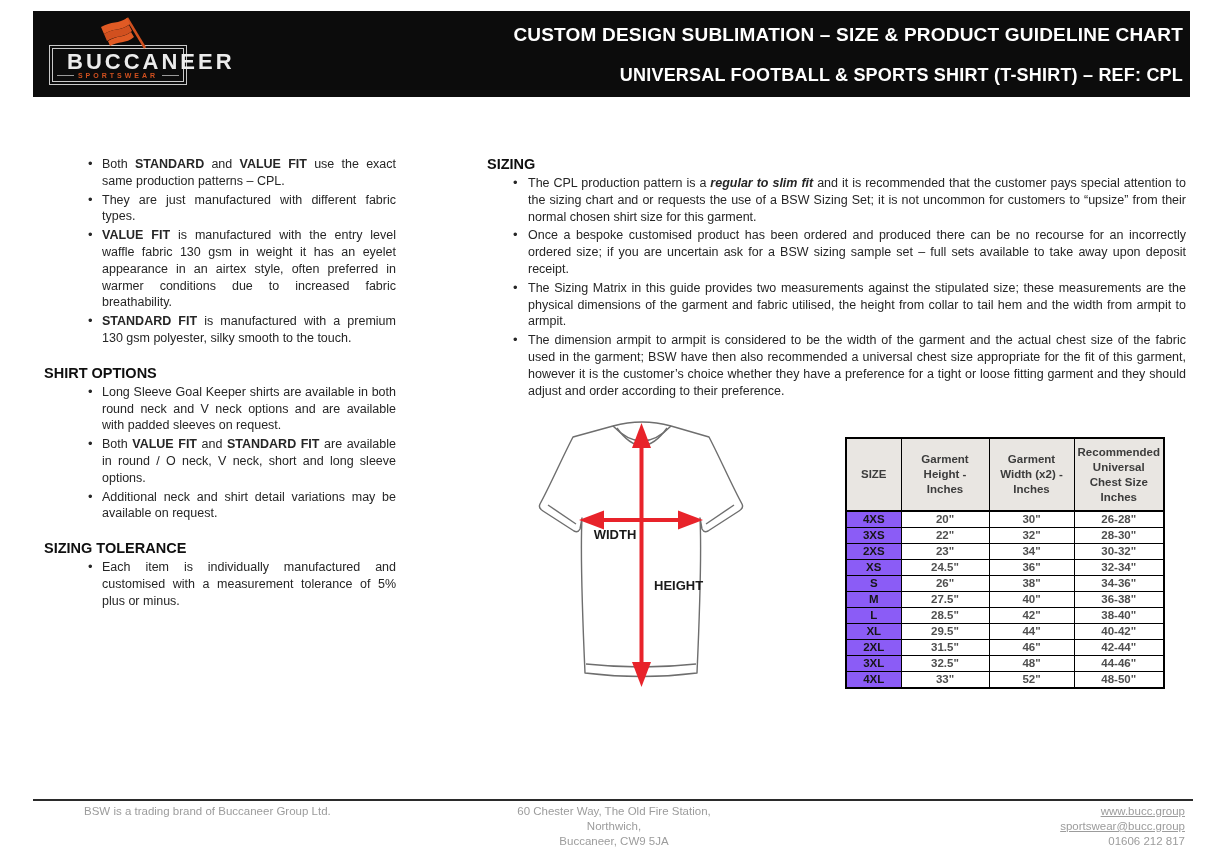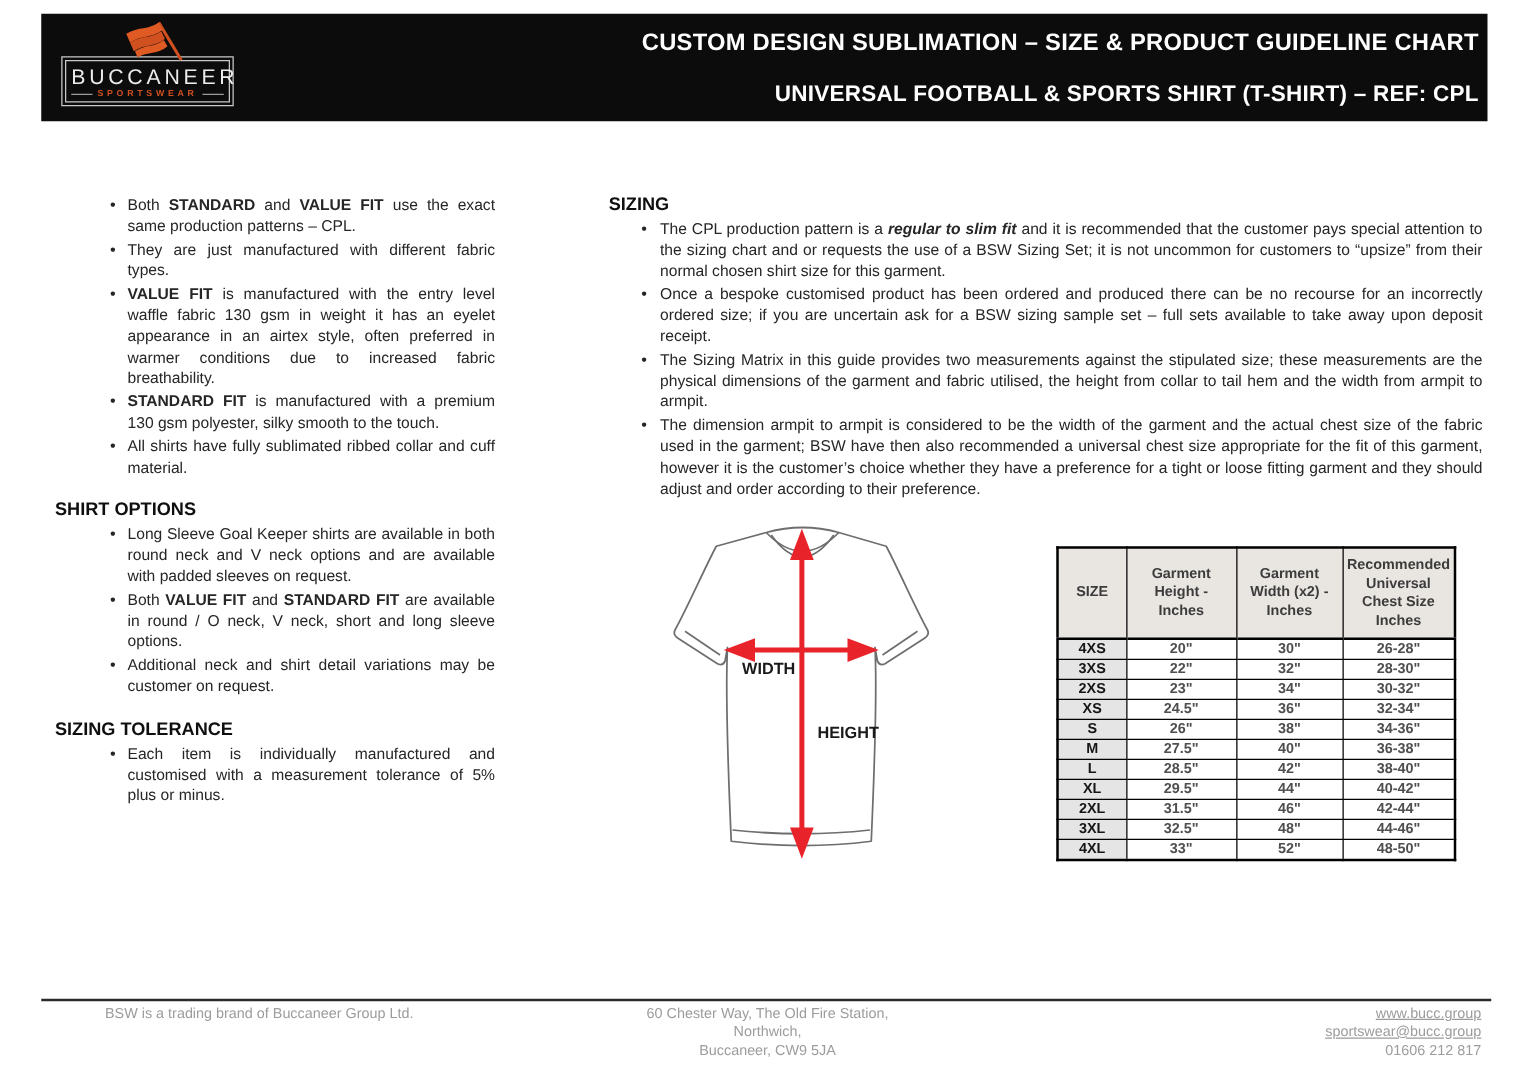"BUCCANEER" .logo-brand { font-size: 17px -> 22px; font-weight: normal -> bold; margin-left: none -> 10px }
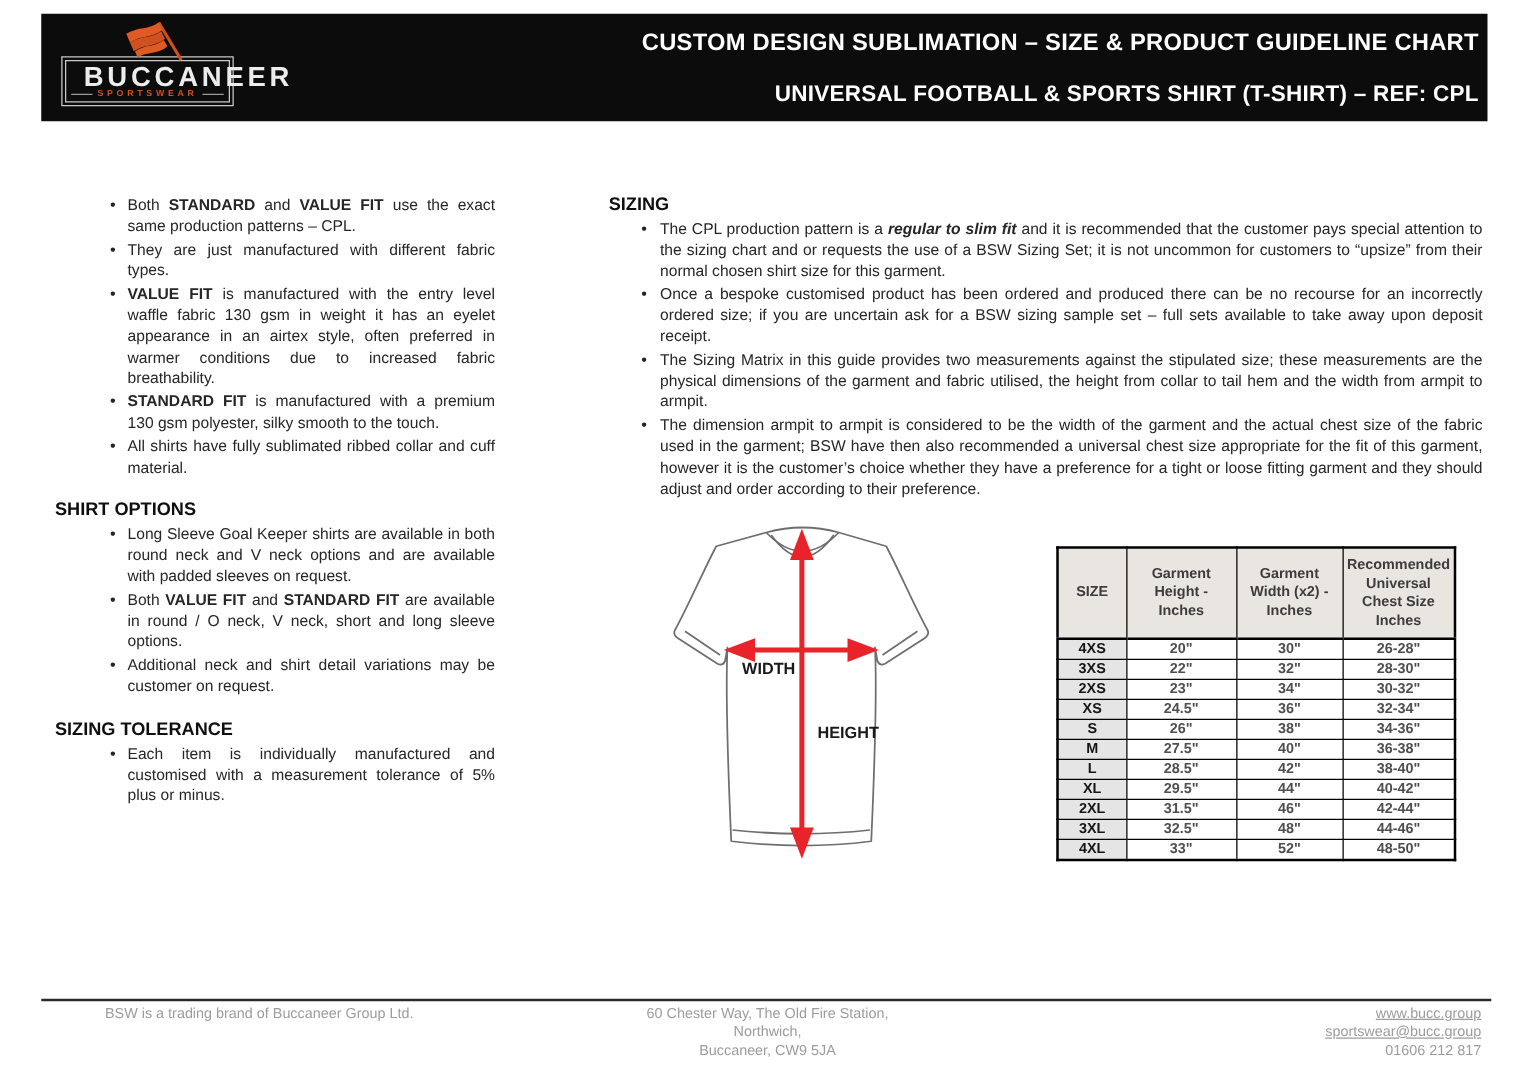"All shirts have fully sublimated" li { html: <li>All shirts have fully sublimated ribbed collar and cuff material.</li> -> none }
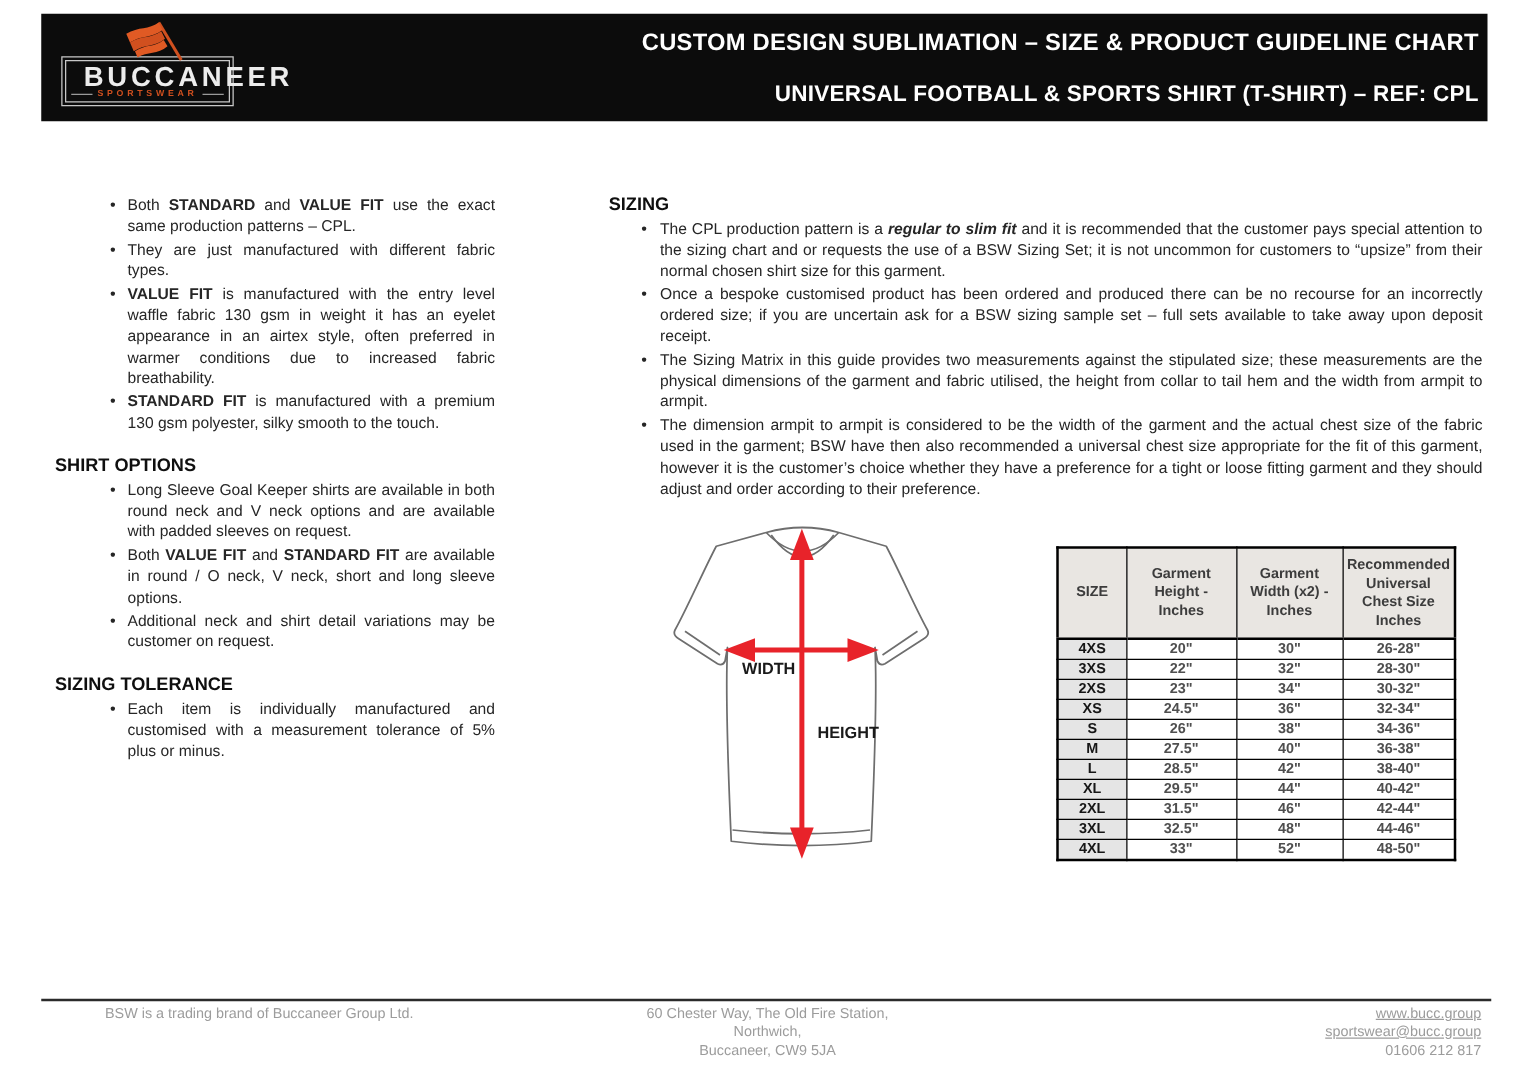"Additional neck and shirt detail" li { text: customer -> available }
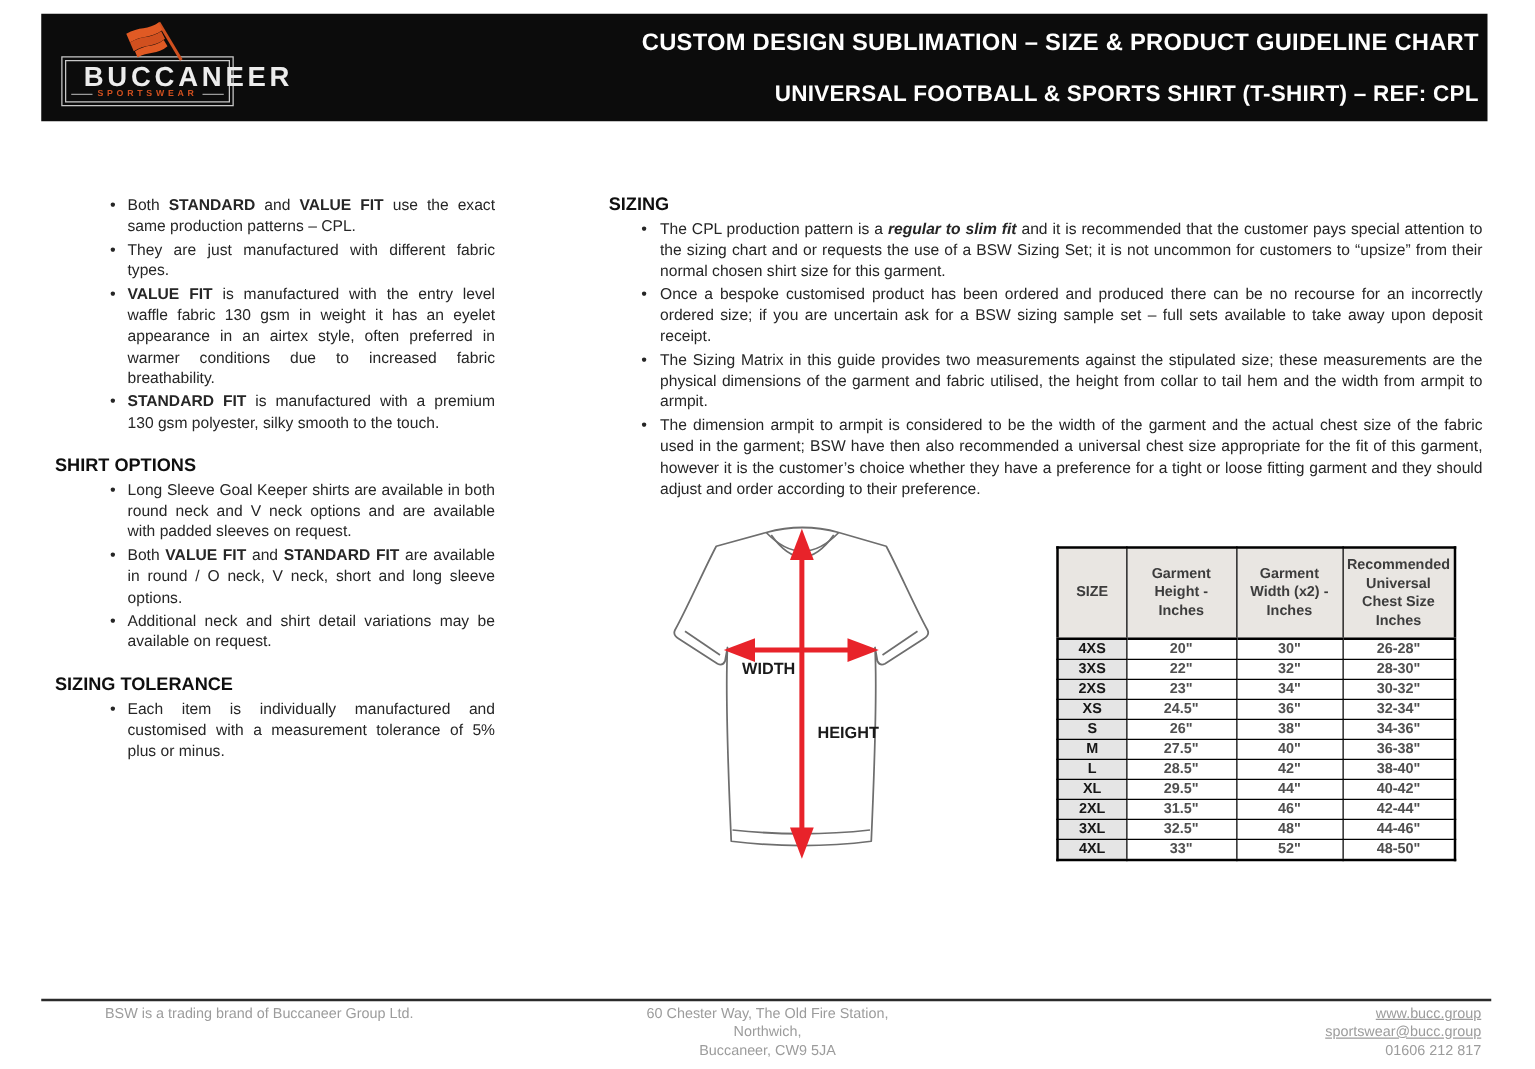"4XS" table.size-table td.size-col { background: #e5e5e5 -> #8b5cf6 }
